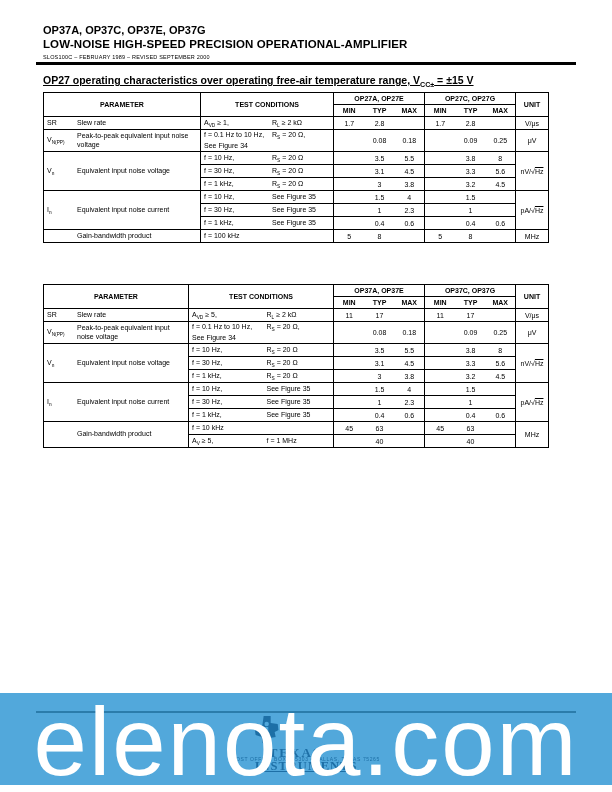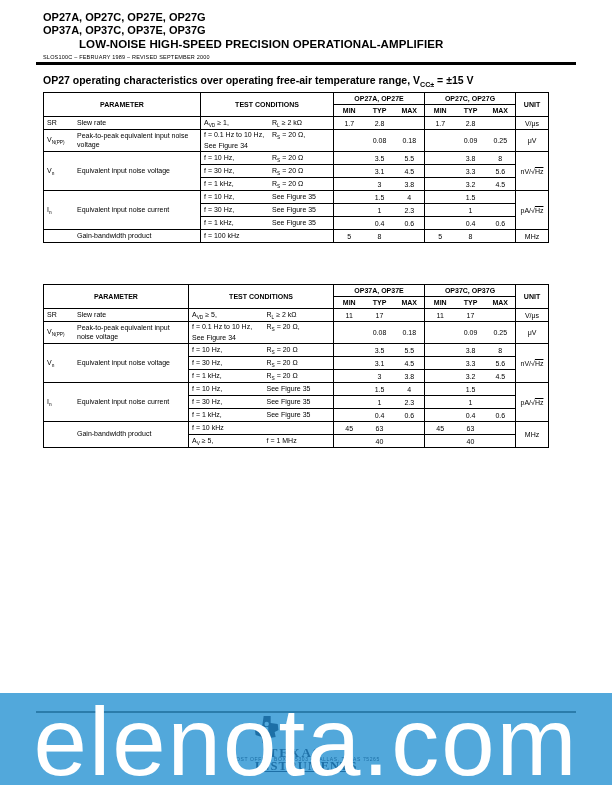"OP27A, OP27C, OP27E, OP27G" div.hl { html: <div>OP27A, OP27C, OP27E, OP27G</div> -> none }
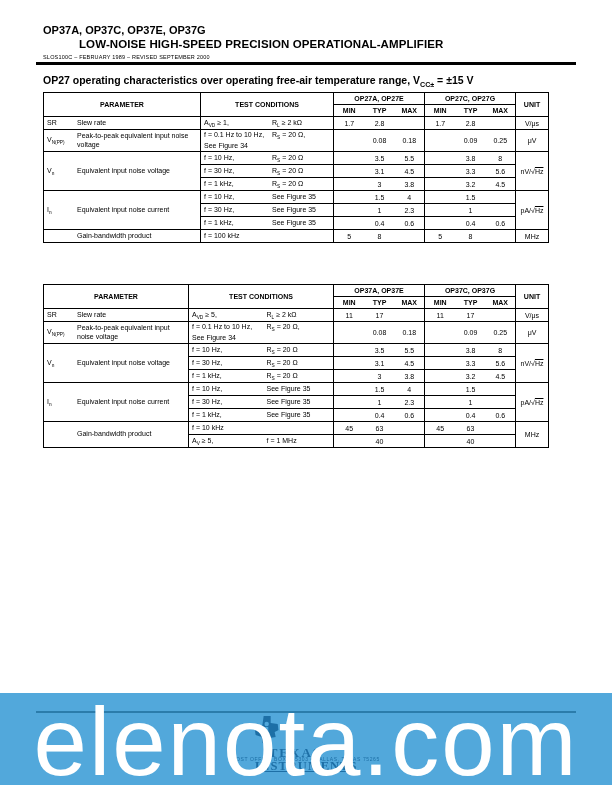"LOW-NOISE HIGH-SPEED PRECISION" .h3 { margin-left: 36px -> none }
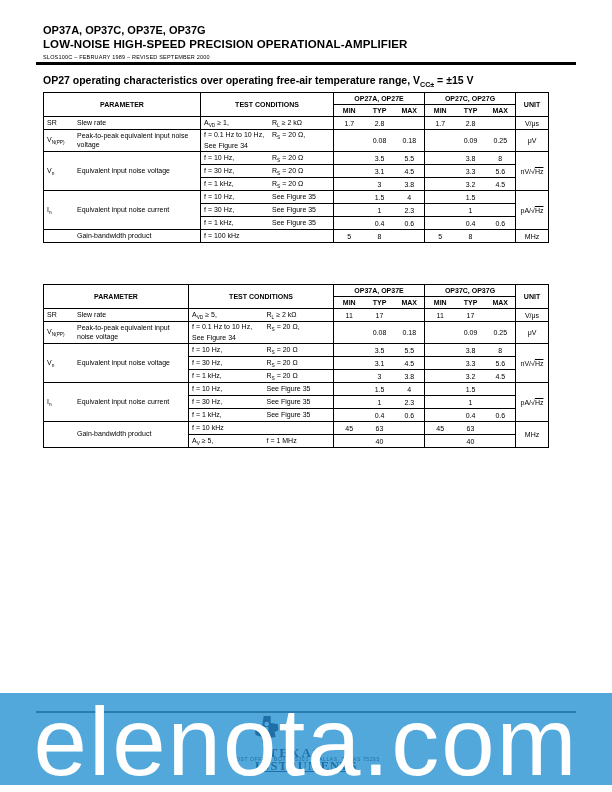"OP27 operating characteristics over" .st1 { text-decoration: none -> underline }
